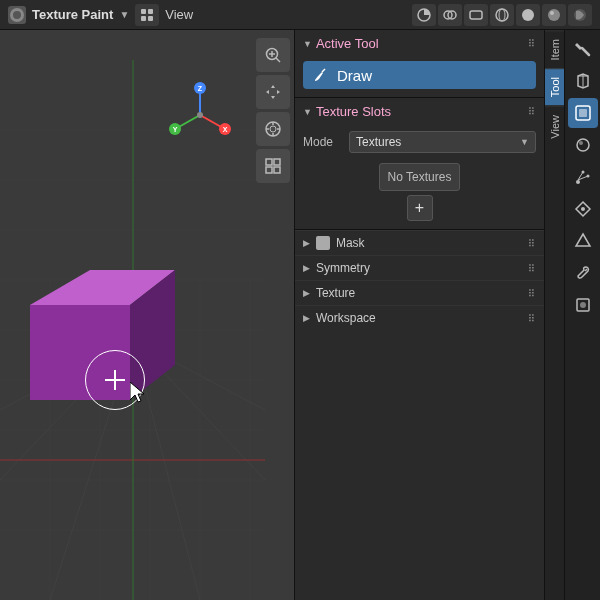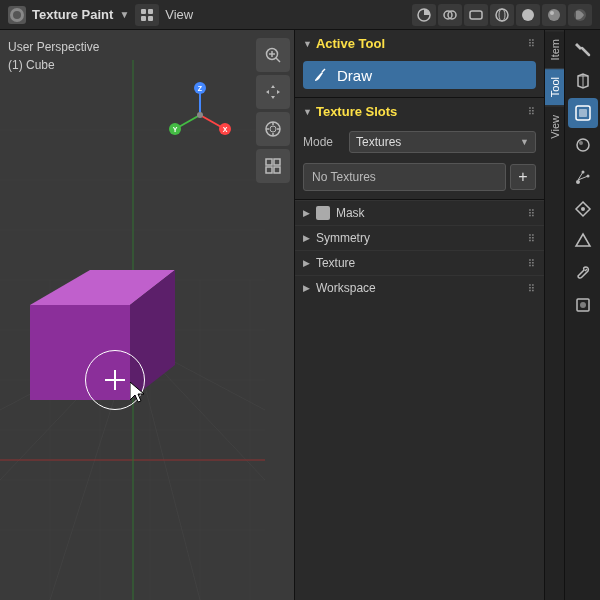"User Perspective" div { html: <div> <div>User Perspective</div> <div>(1) Cube</div> </div> -> none }
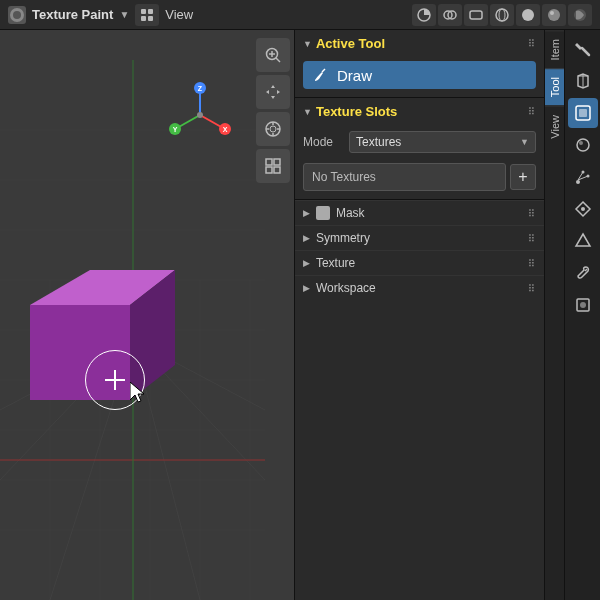"Active Tool" .section-header .title { color: #fde047 -> #f9a8d4; font-weight: bold -> normal }
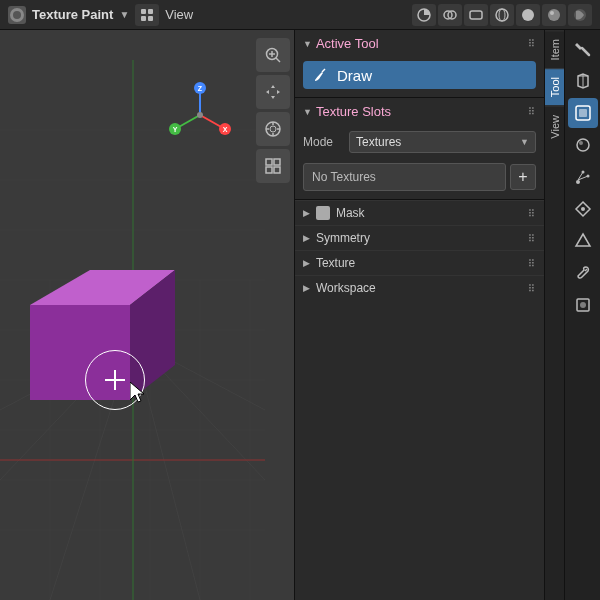"No Textures" .textures-row { flex-direction: none -> column }
